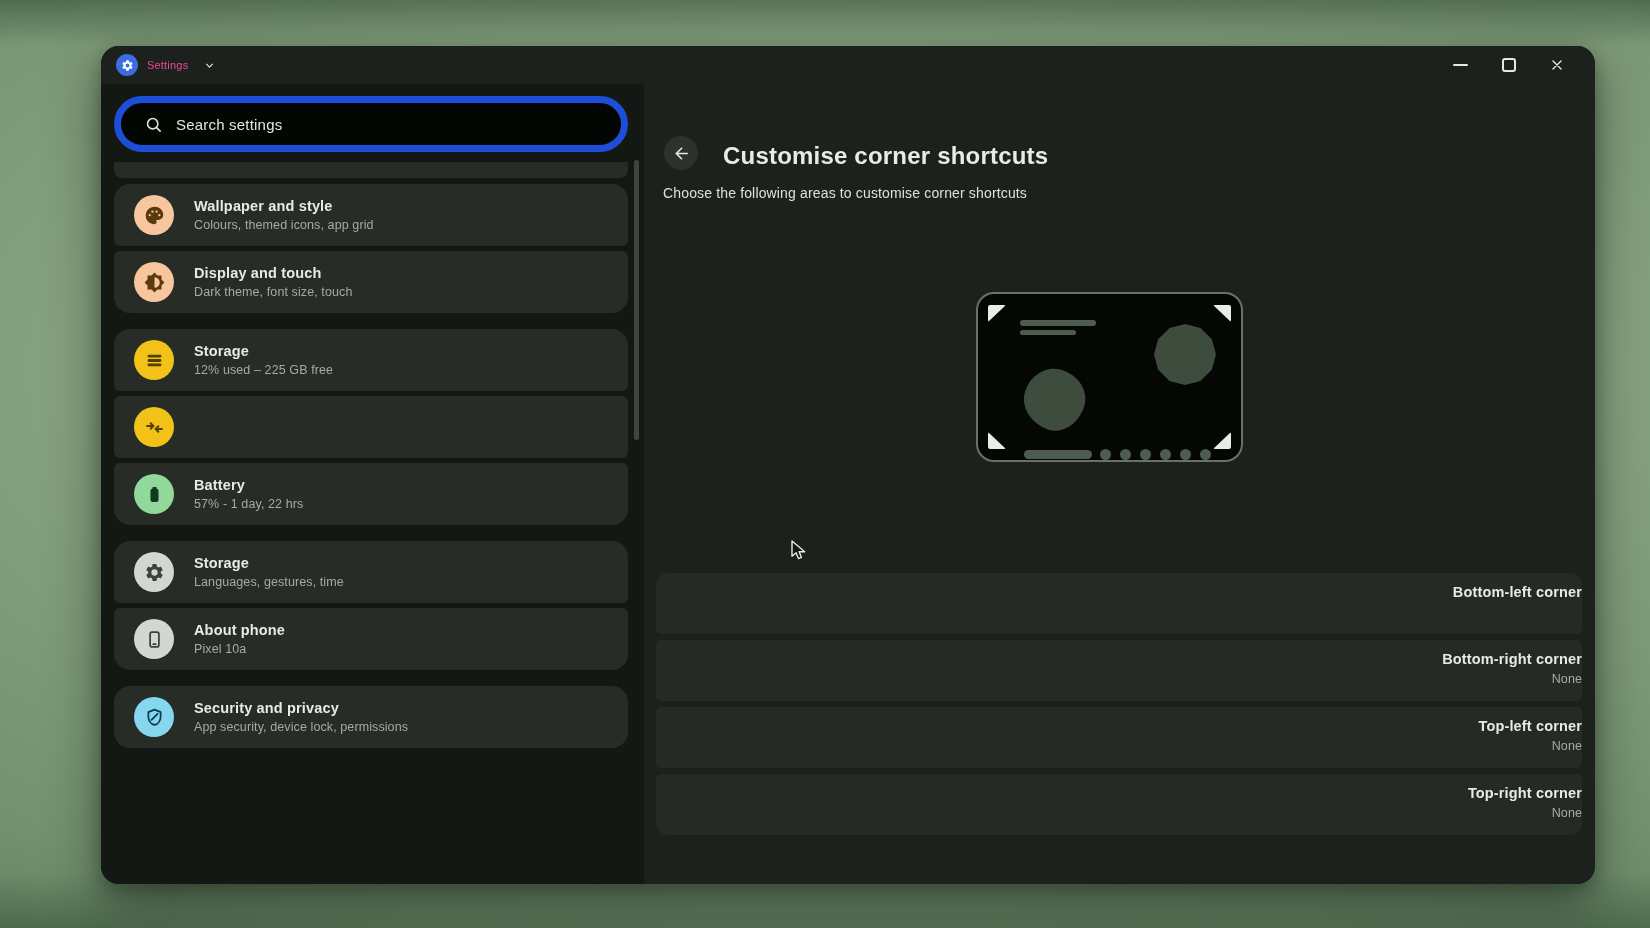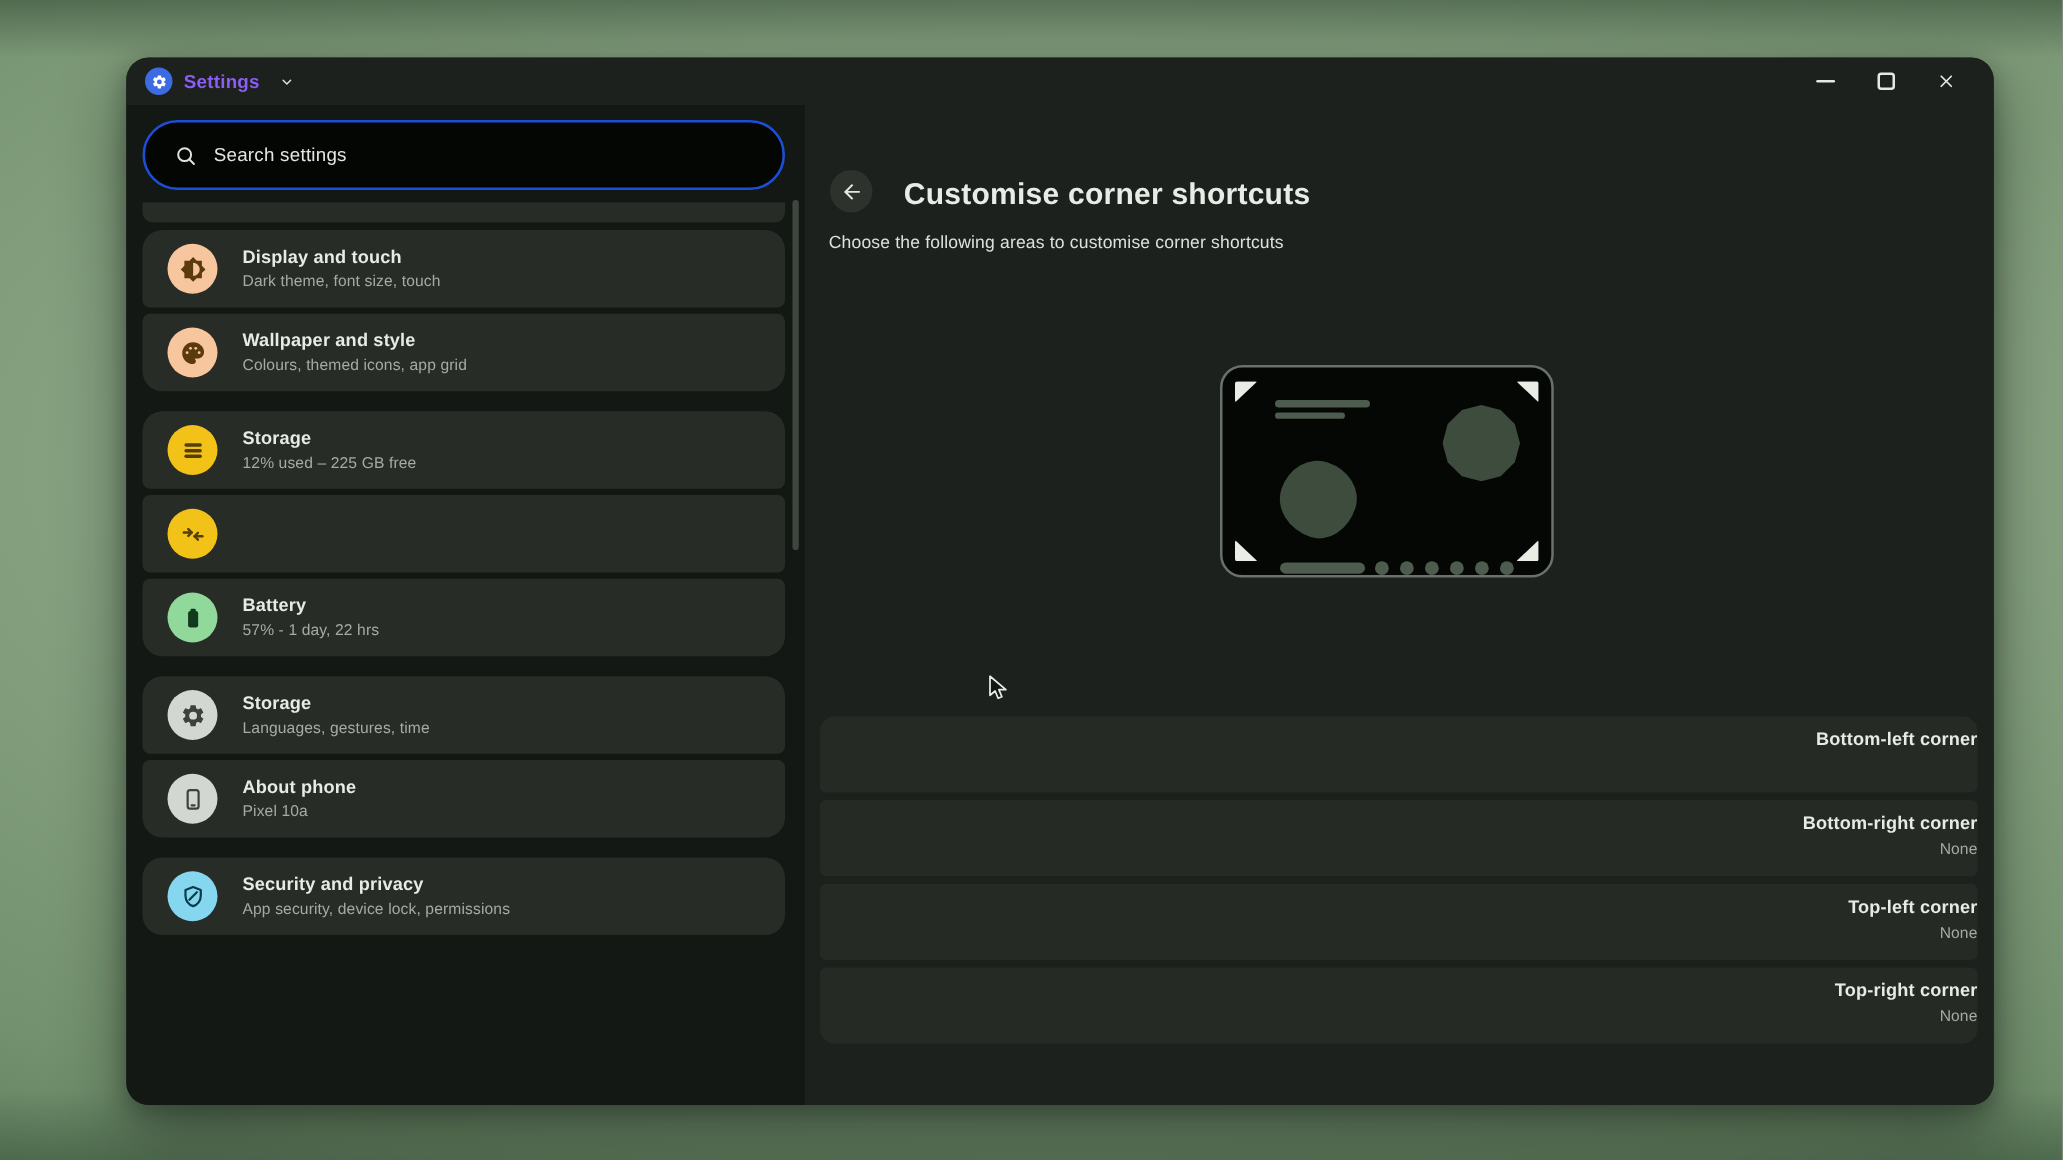"Settings" .app-title { color: #8b5cf6 -> #ec4899; font-size: 15px -> 11px; font-weight: 700 -> 400 }
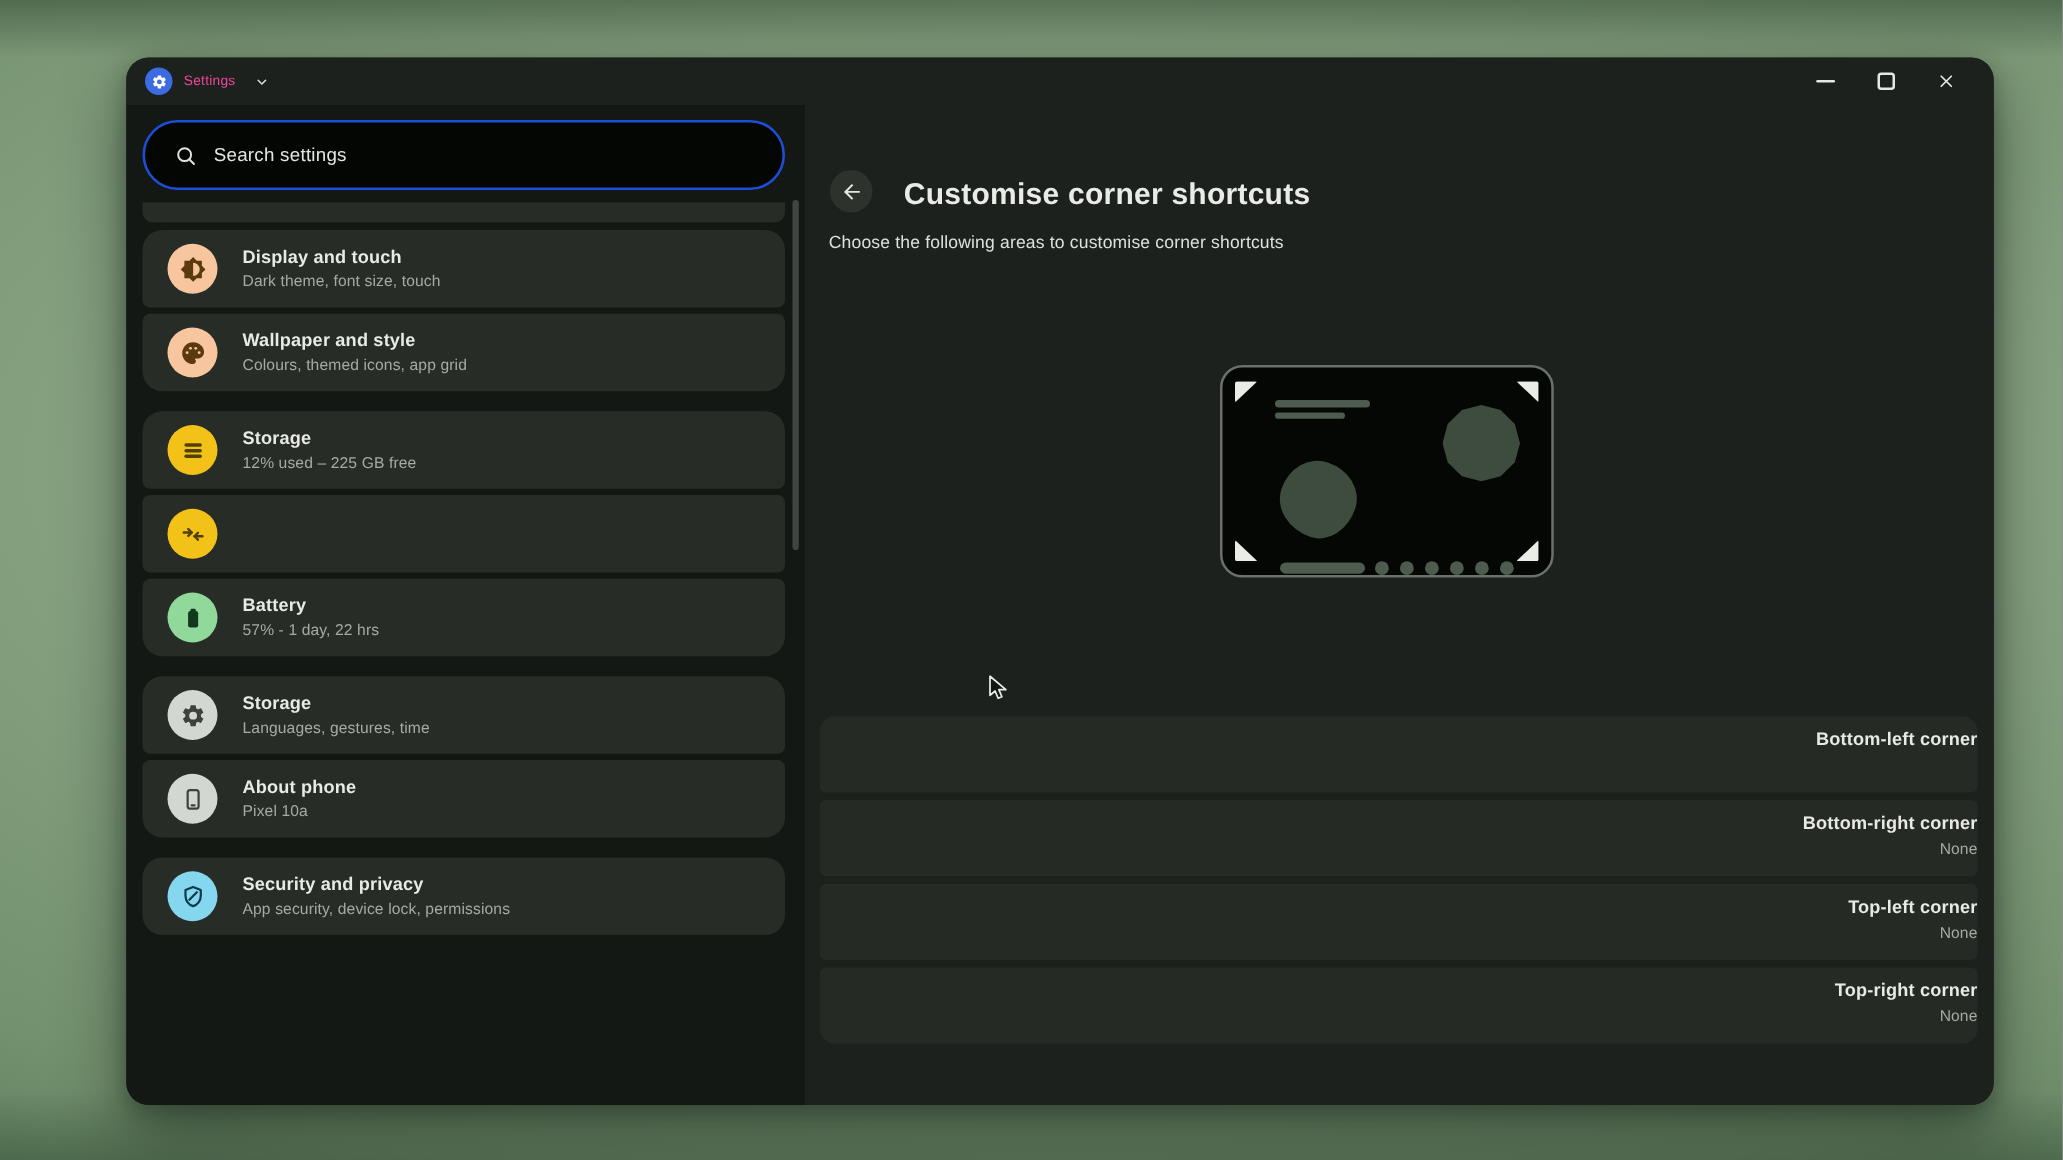"Search settings" .search { border: 2px solid #1d4ed8 -> 7px solid #1d4ed8 }
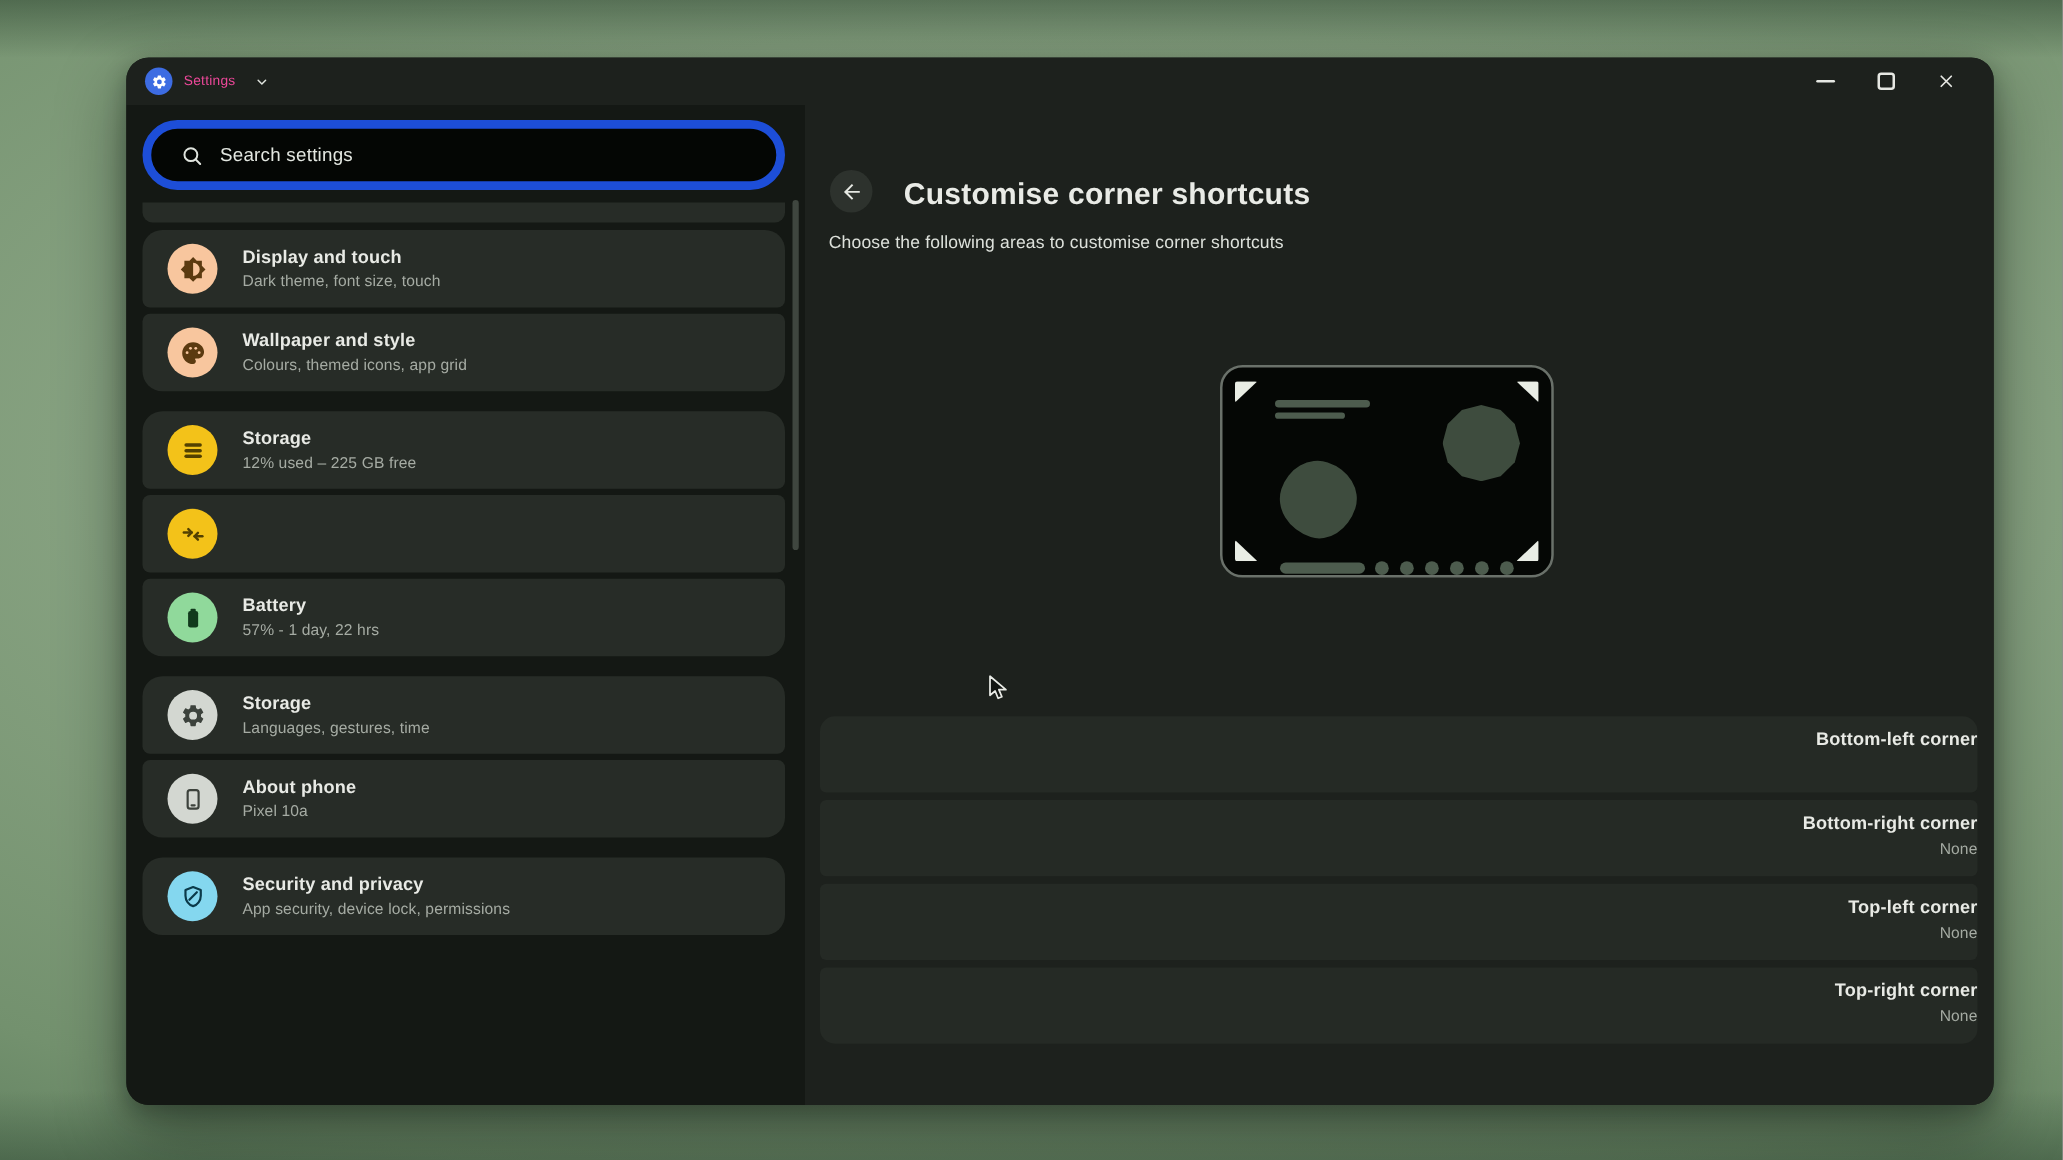"Display and touch" div.nav-item { order: before "Wallpaper and style" -> after "Wallpaper and style" }
